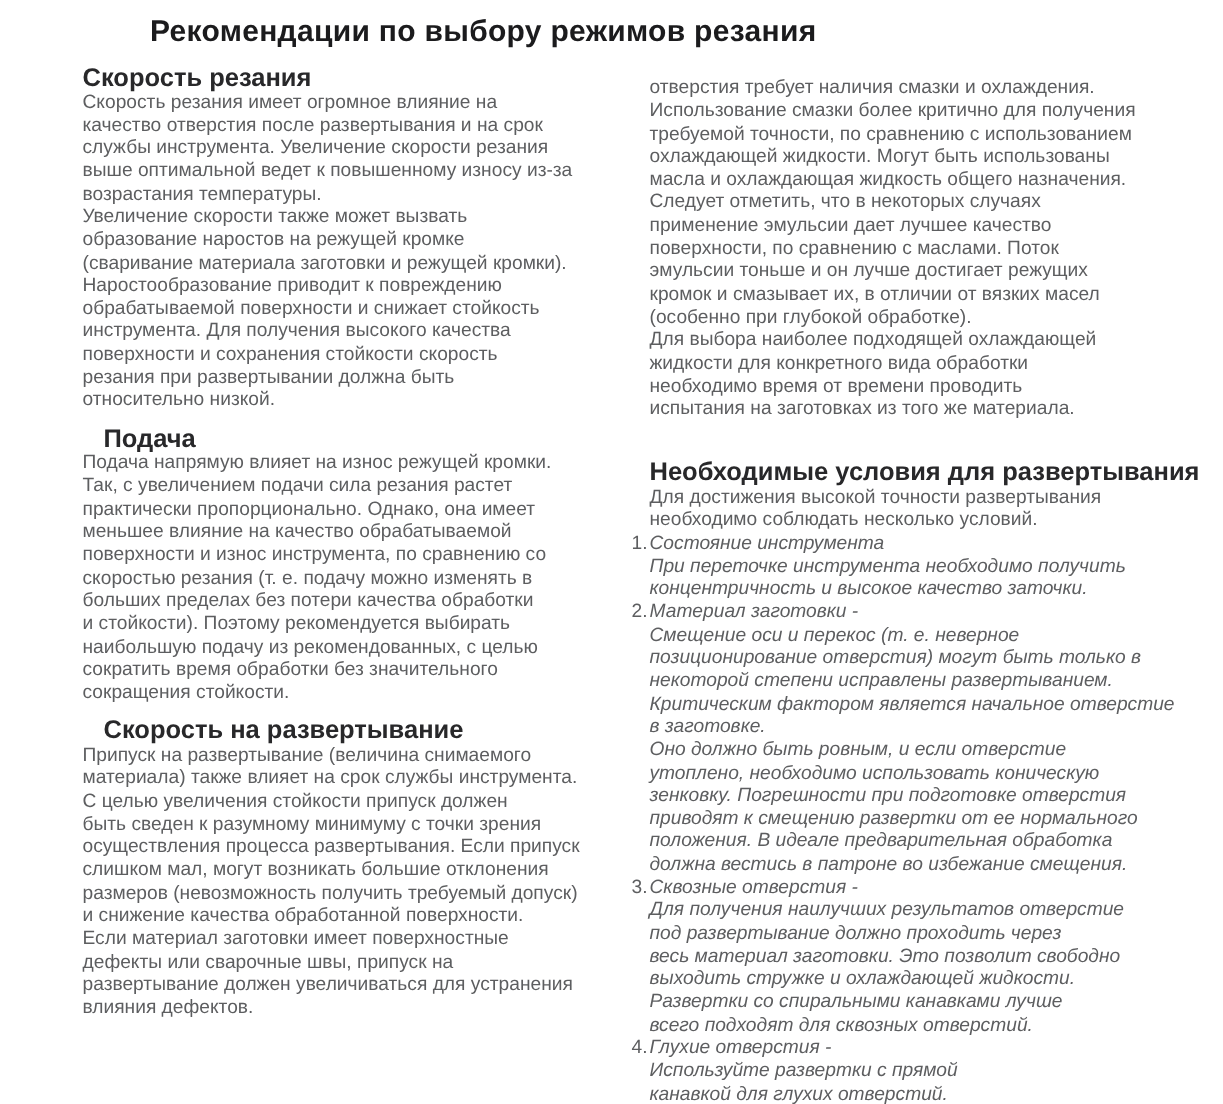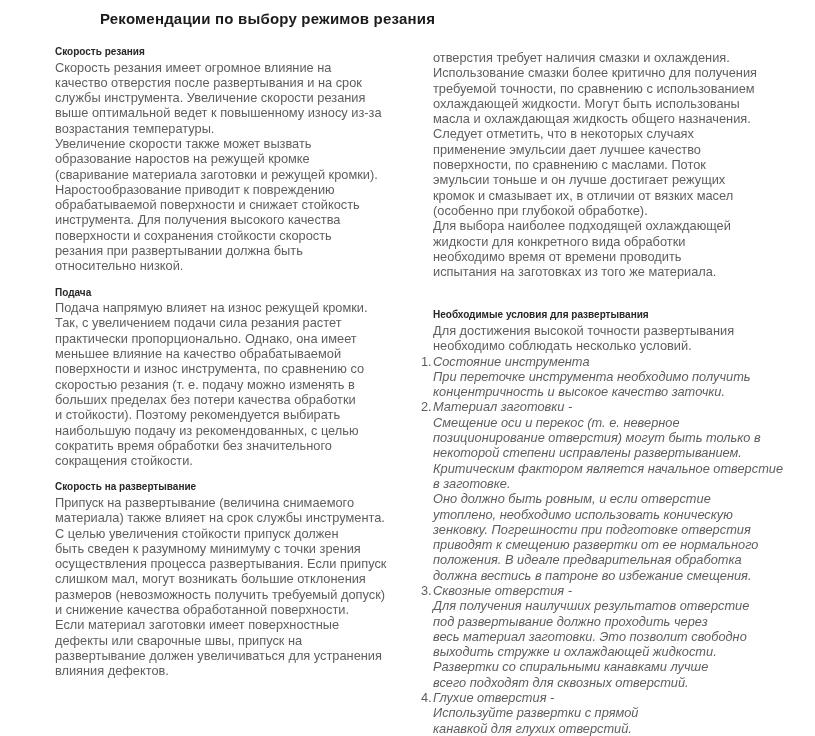"Рекомендации по выбору режимов резания" .page-title { font-size: 15px -> 20px }
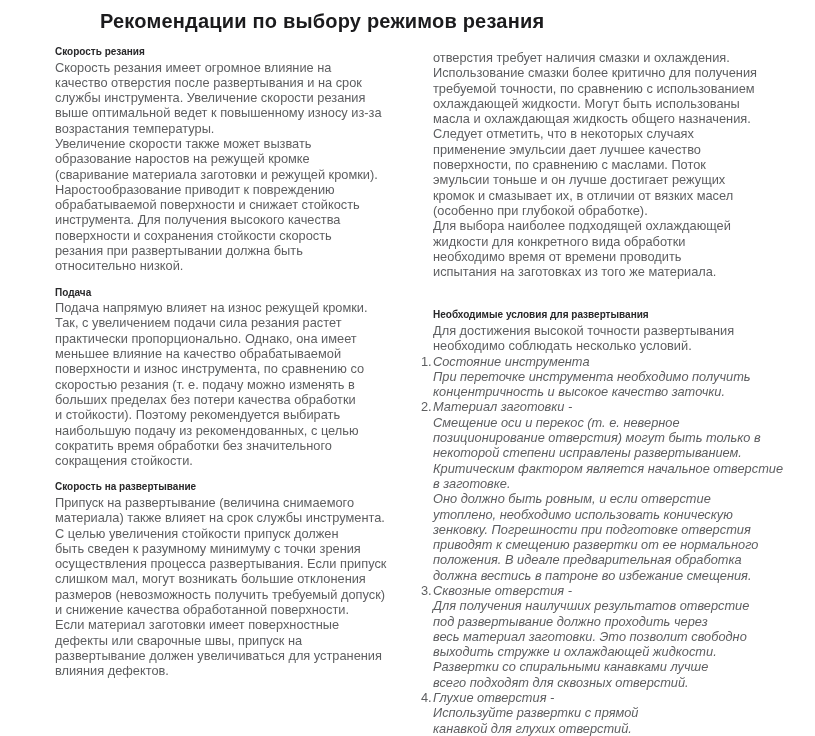"Скорость резания" .sec-heading { font-size: 10px -> 17px }
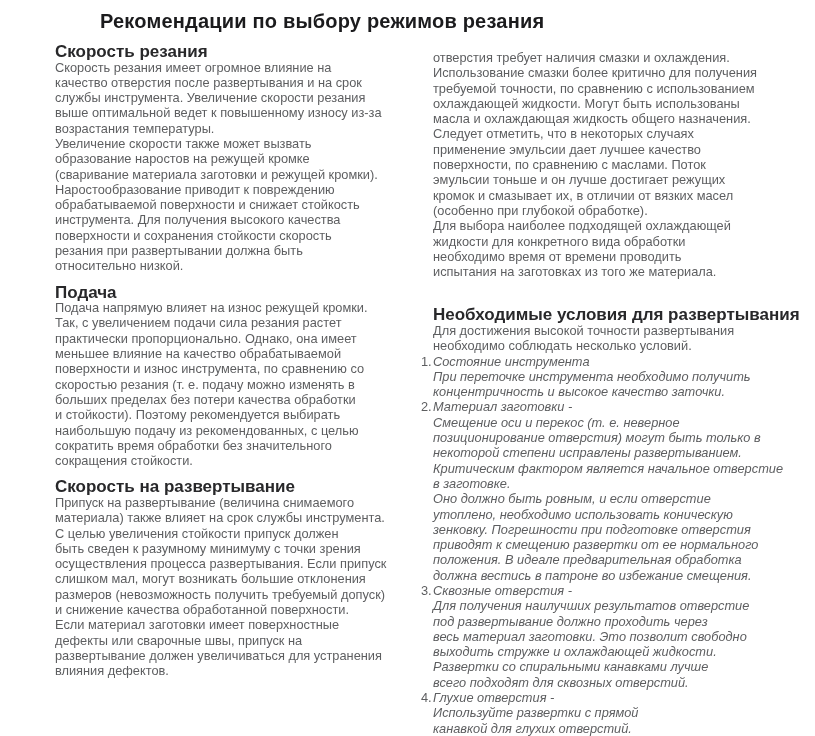"Подача" .section + .section .sec-heading { margin-left: none -> 14px }
